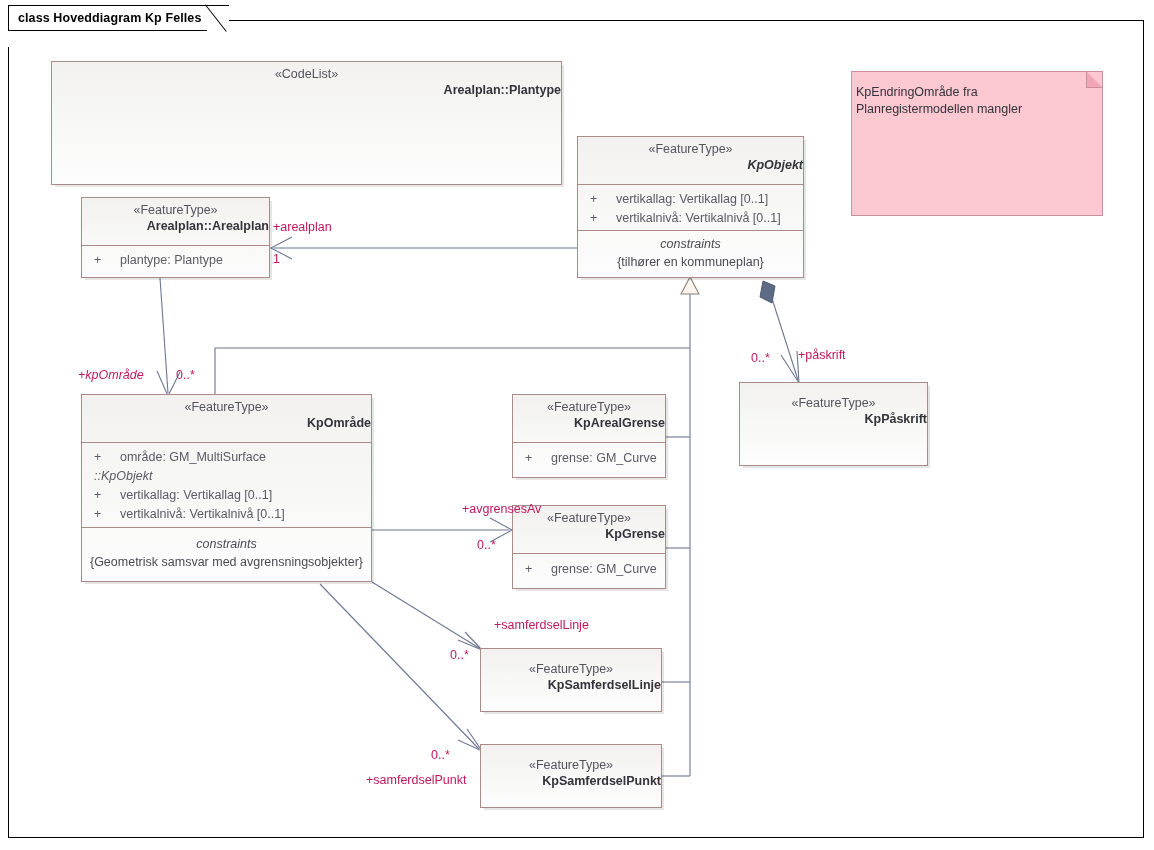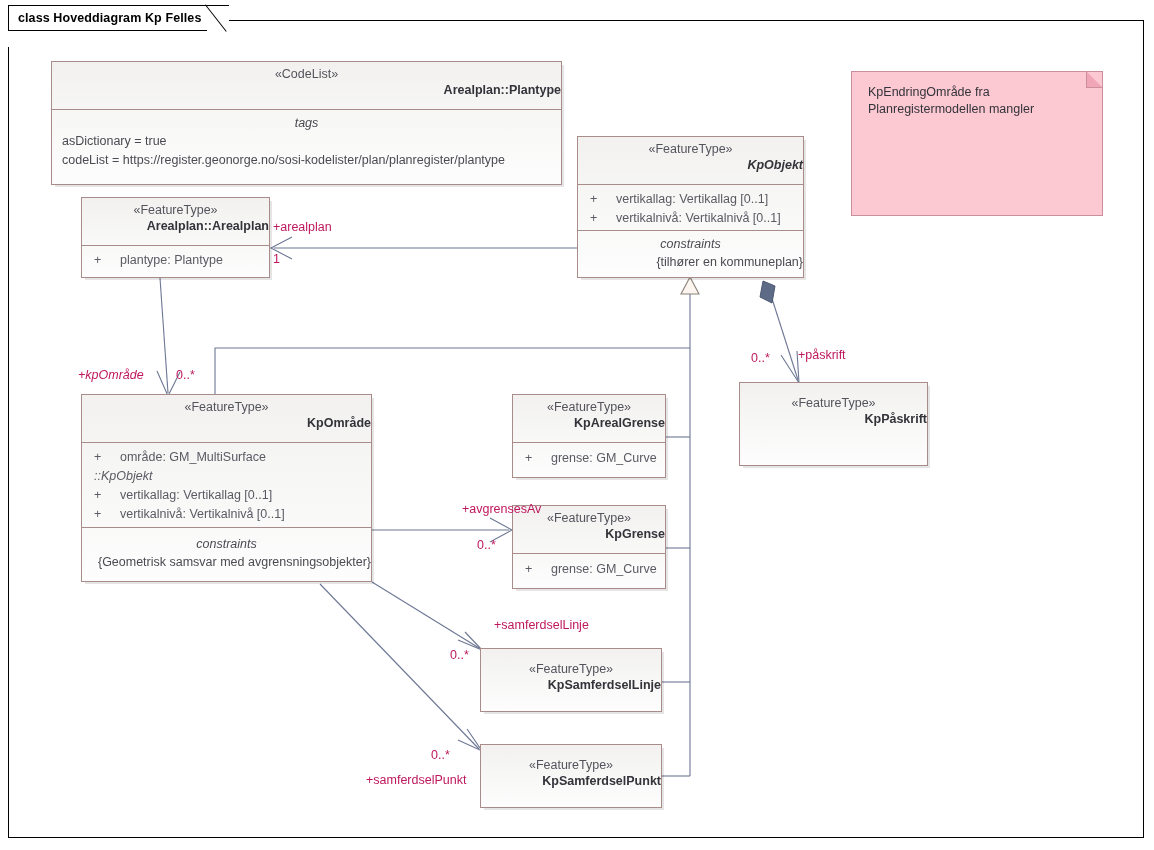"KpEndringOmråde fra Planregistermodellen" .note { padding: 12px 14px 8px 16px -> 12px 14px 8px 4px }
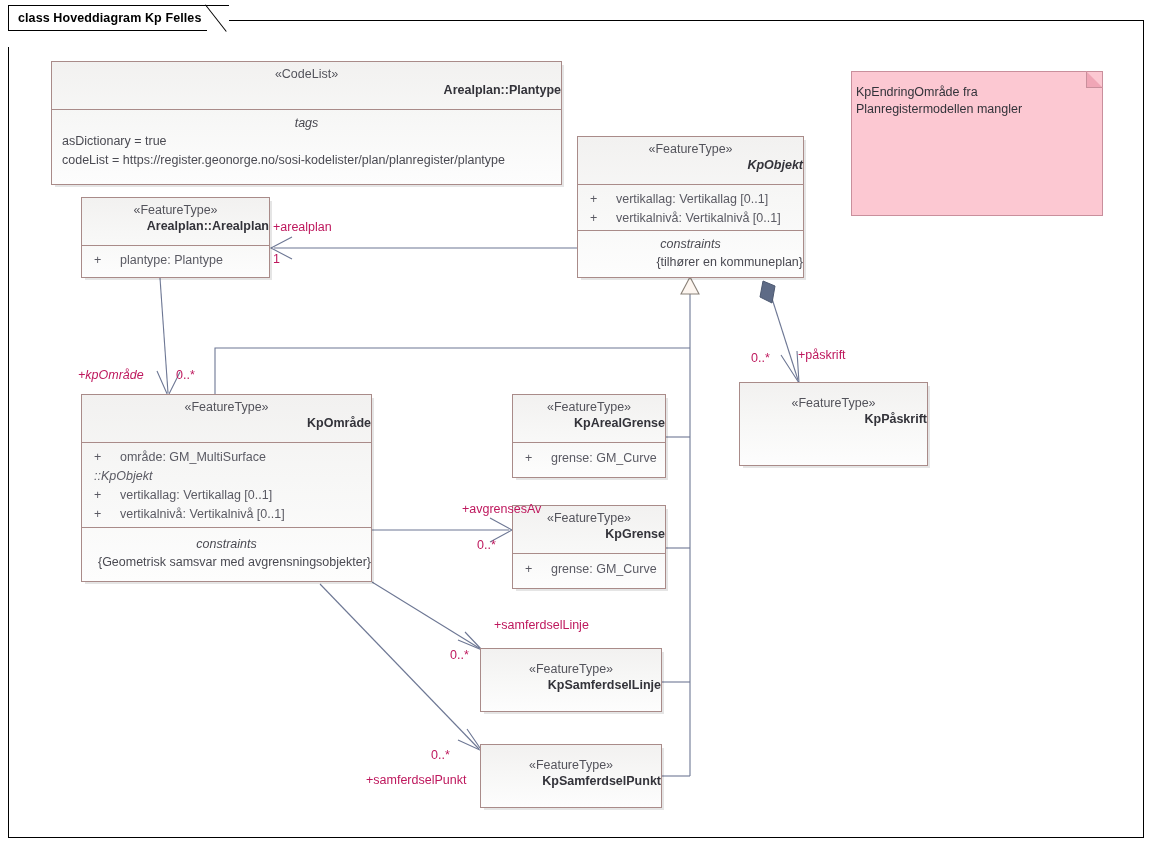"tags" div.seg { html: <div> <div>tags</div> <div>asDictionary = true</div> <div>codeList = https://register.geonorge.no/sosi-kodelister/plan/planregister/plantype</div> </div> -> none }
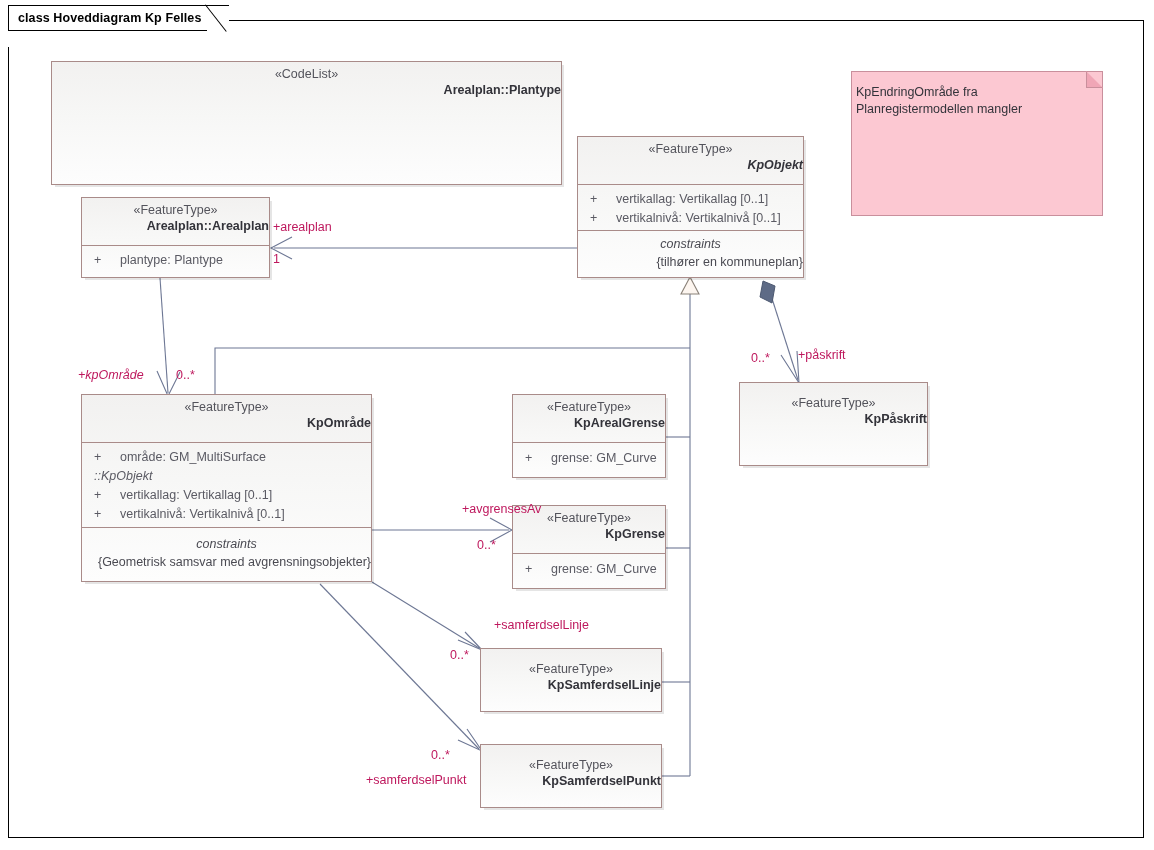"{tilhører en kommuneplan}" .uml .constraint { text-align: right -> center }
